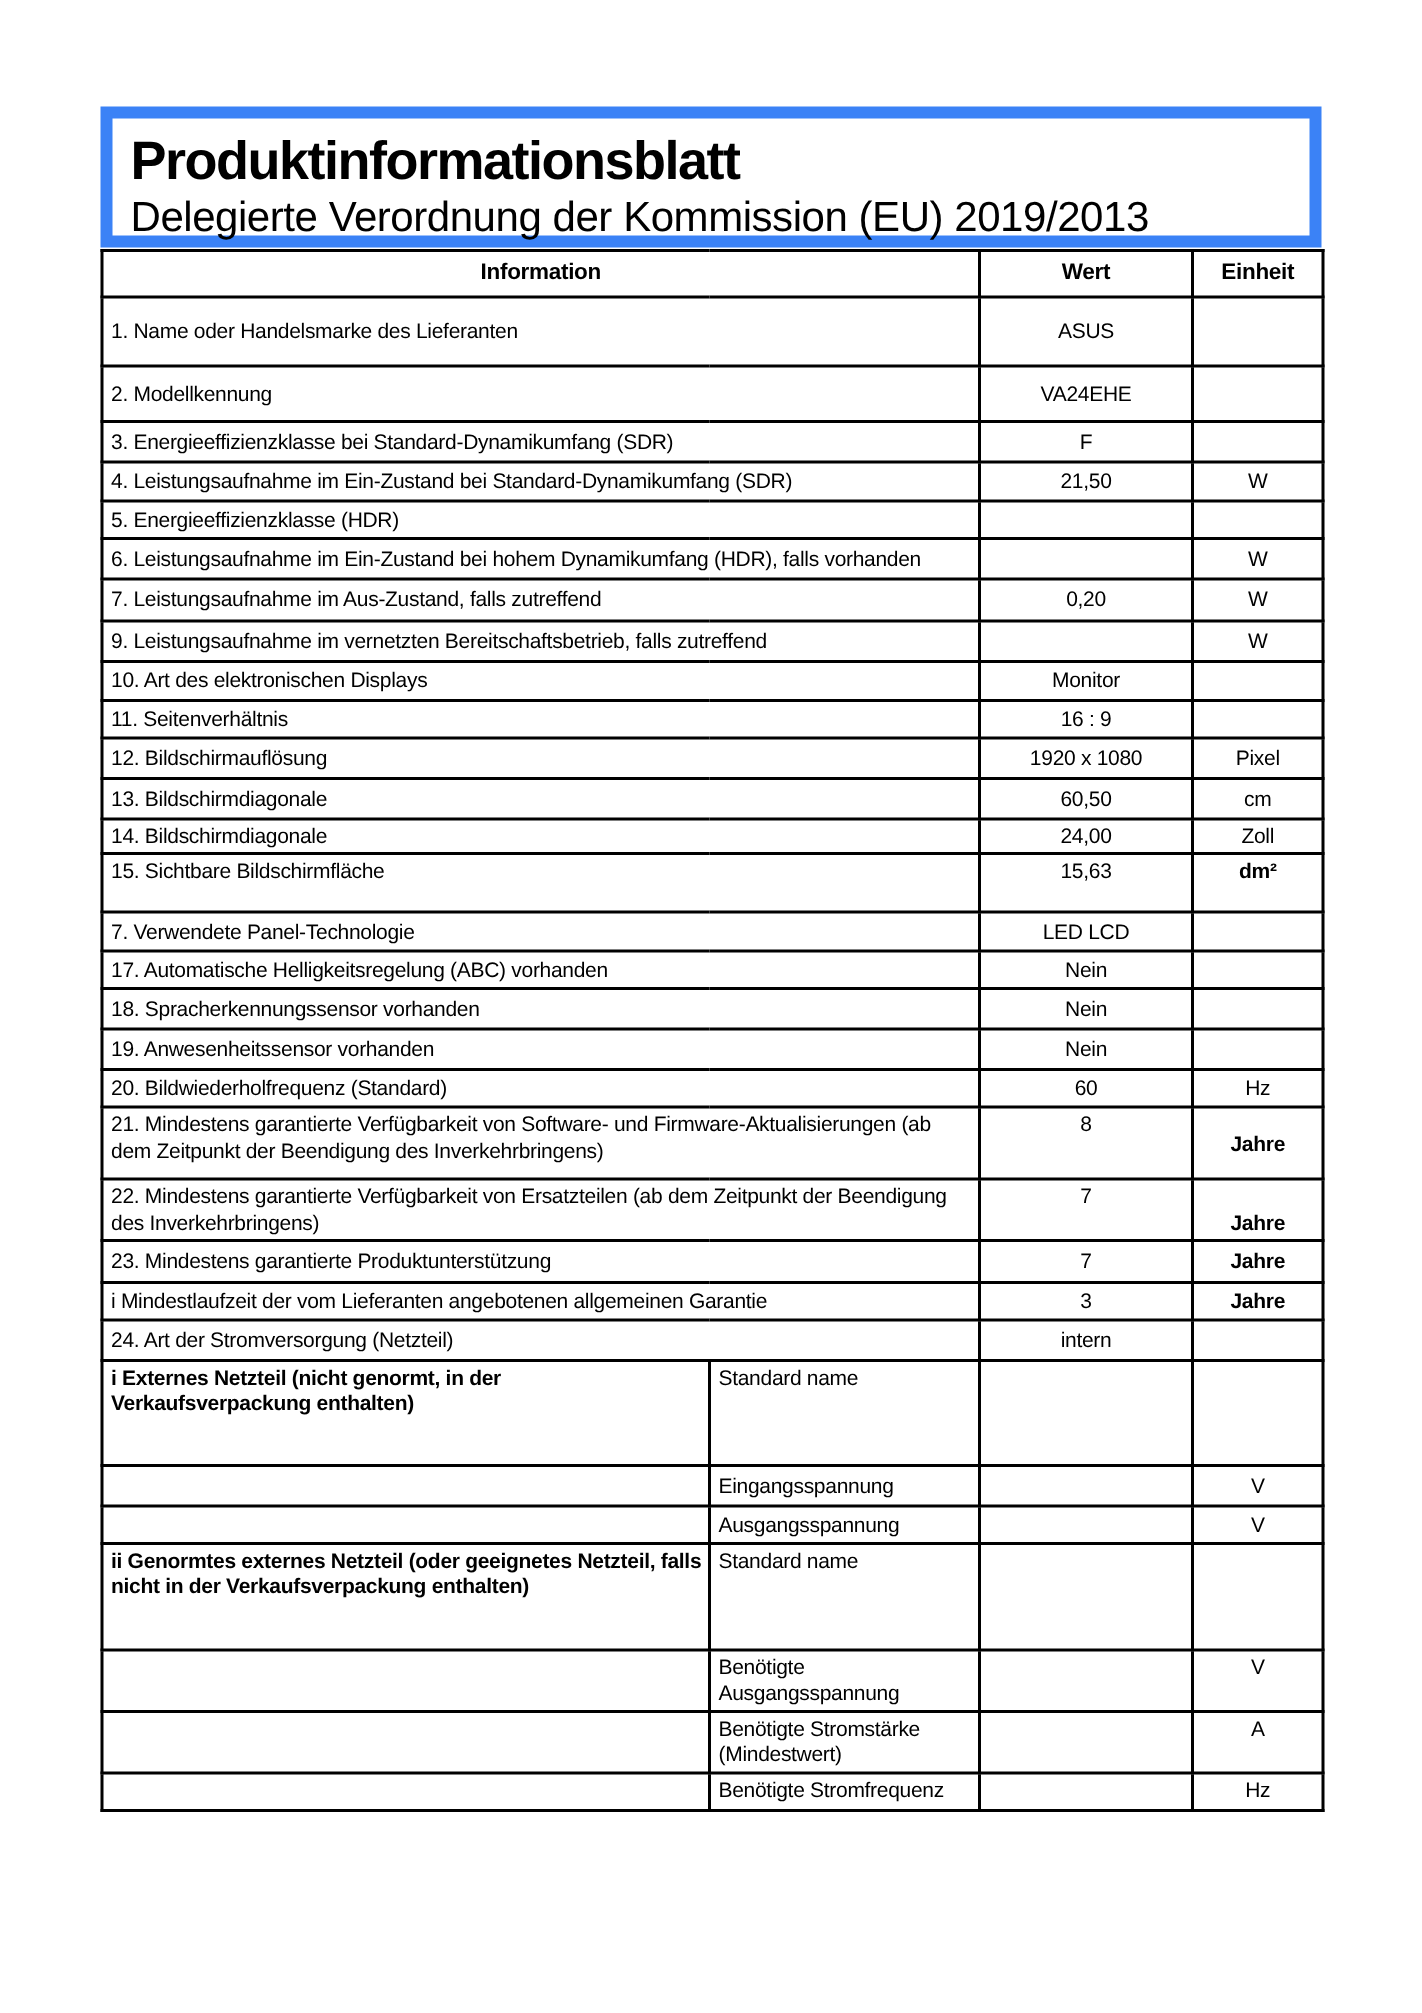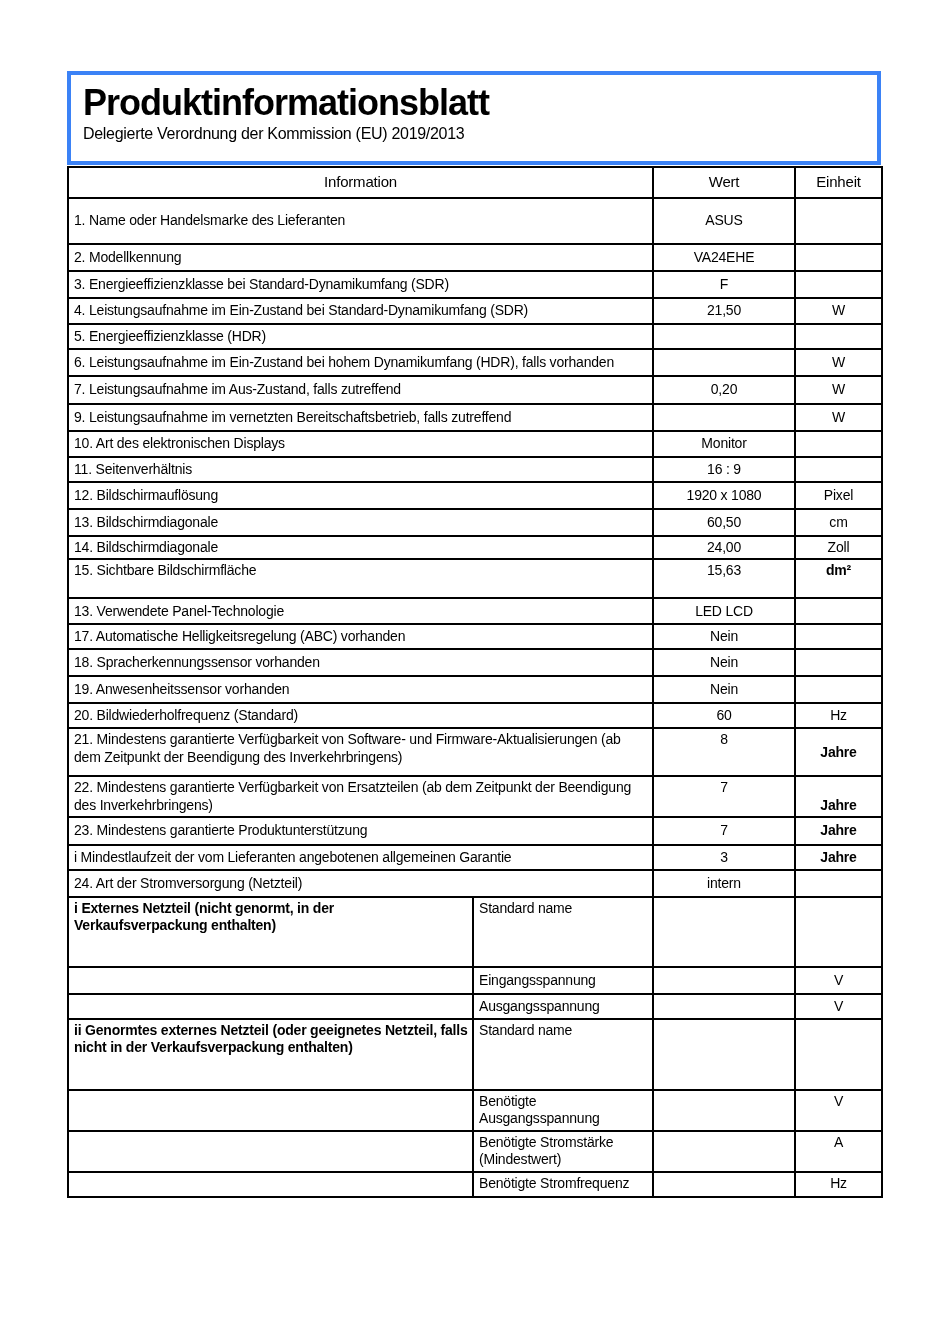"Produktinformationsblatt" .title-box { border: 4px solid #3b82f6 -> 8px solid #3b82f6 }
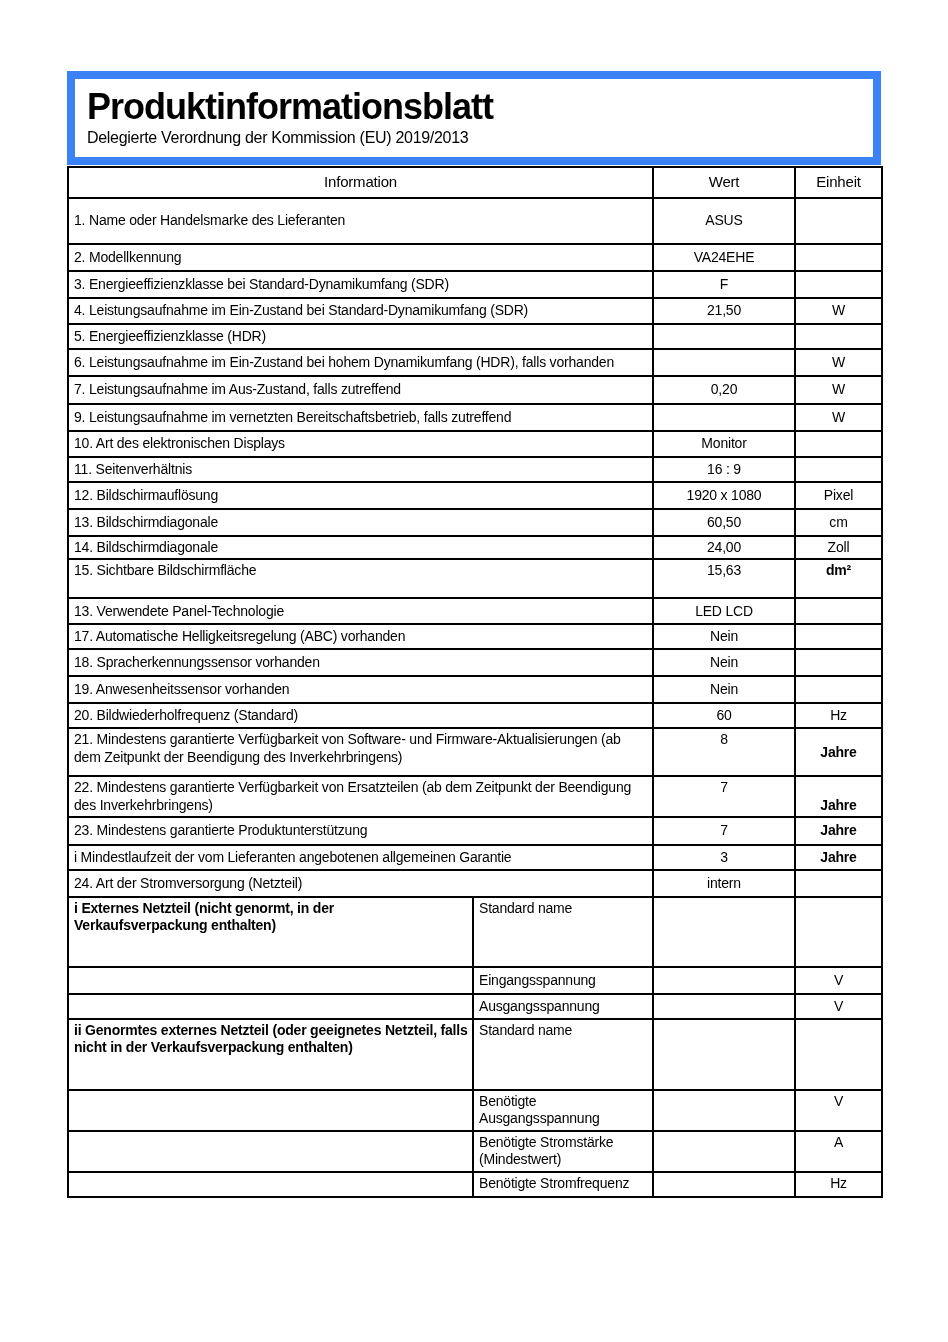"Delegierte Verordnung der Kommission" .doc-subtitle { font-size: 16px -> 28px }
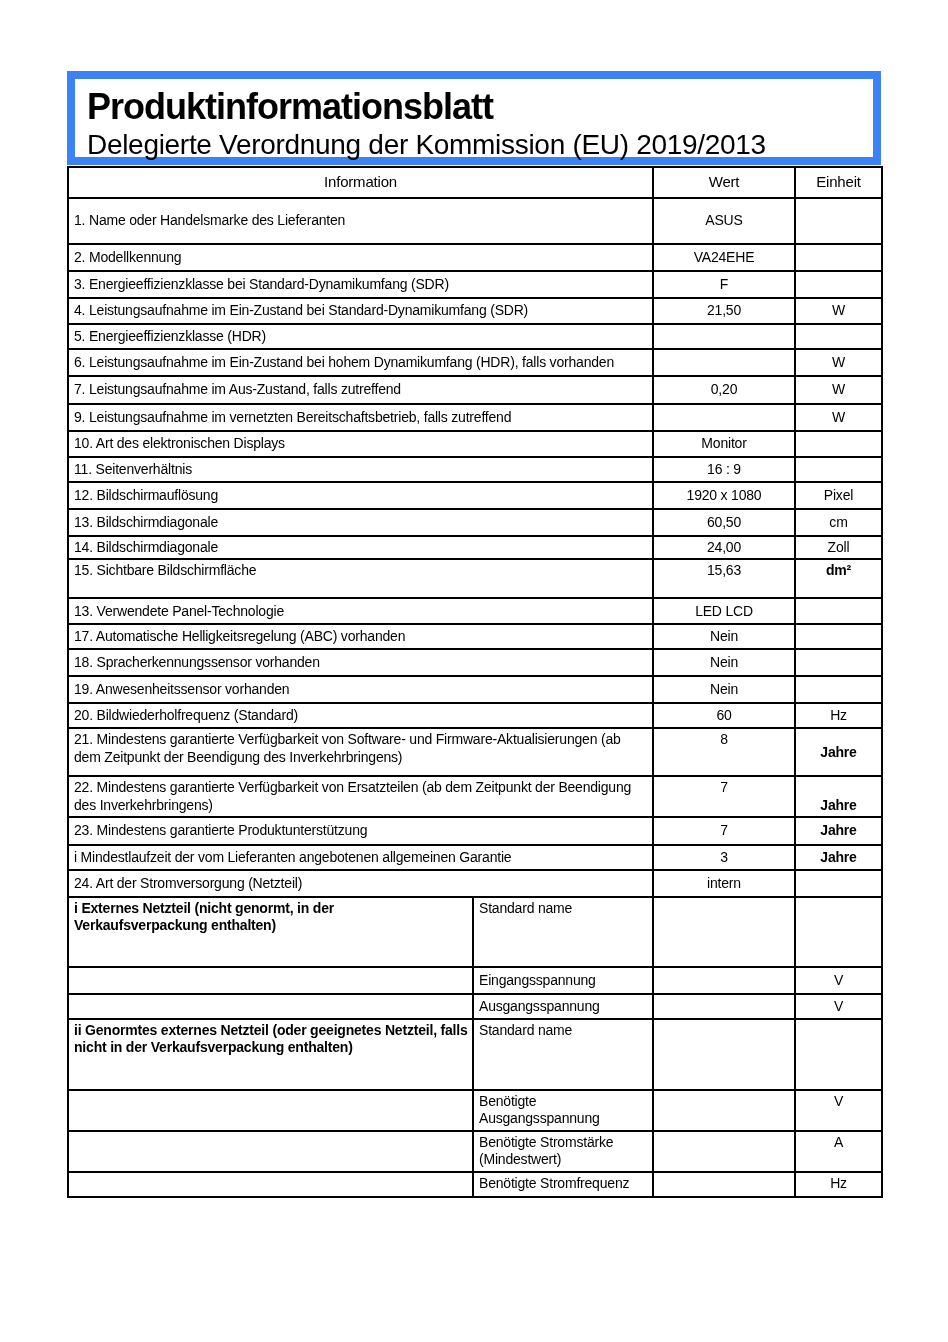"Information" .info-table th { font-weight: normal -> bold }
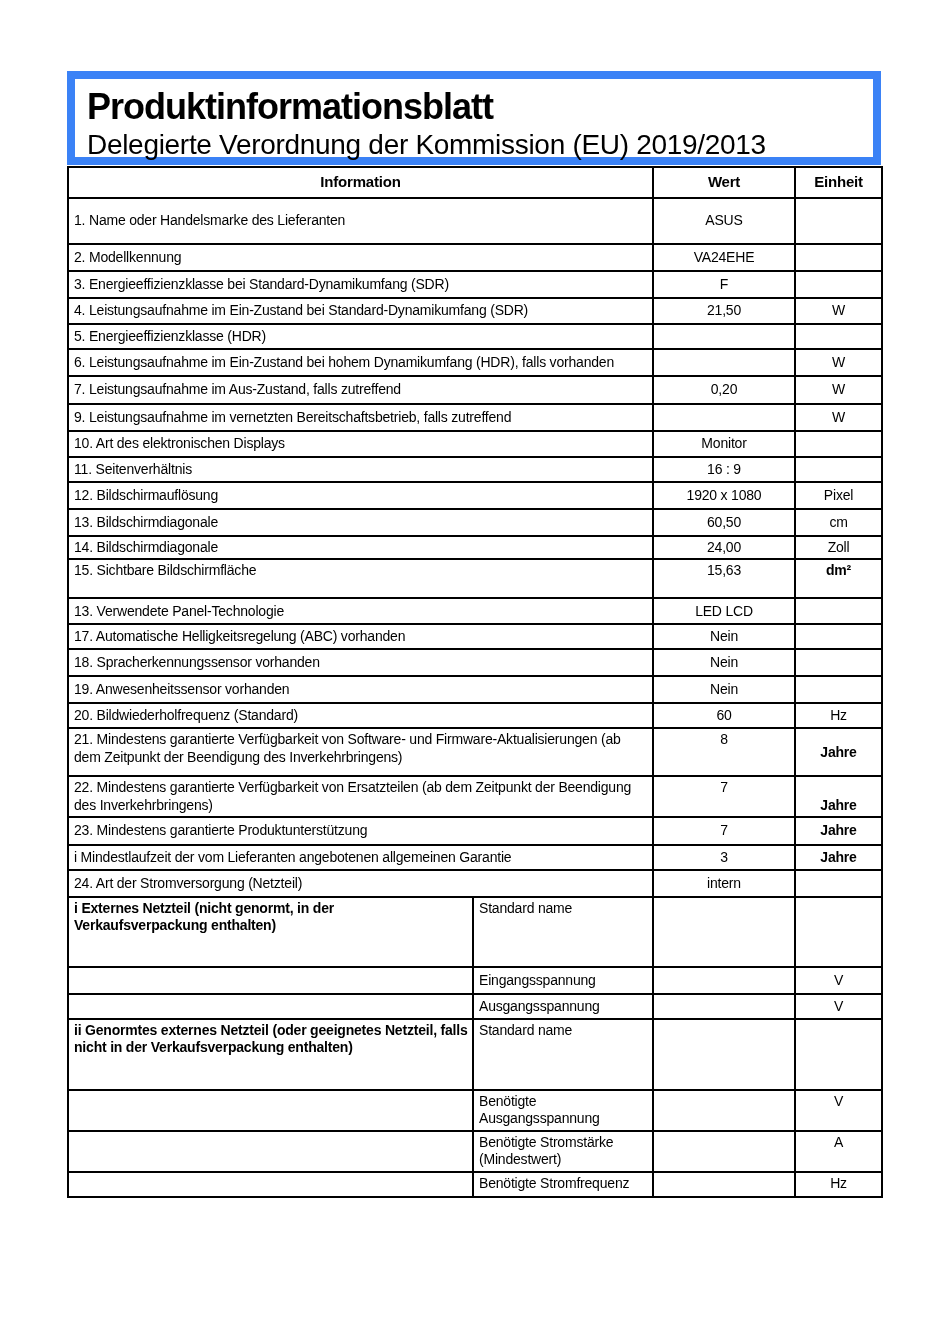"2. Modellkennung" tr { height: 27px -> 37px }
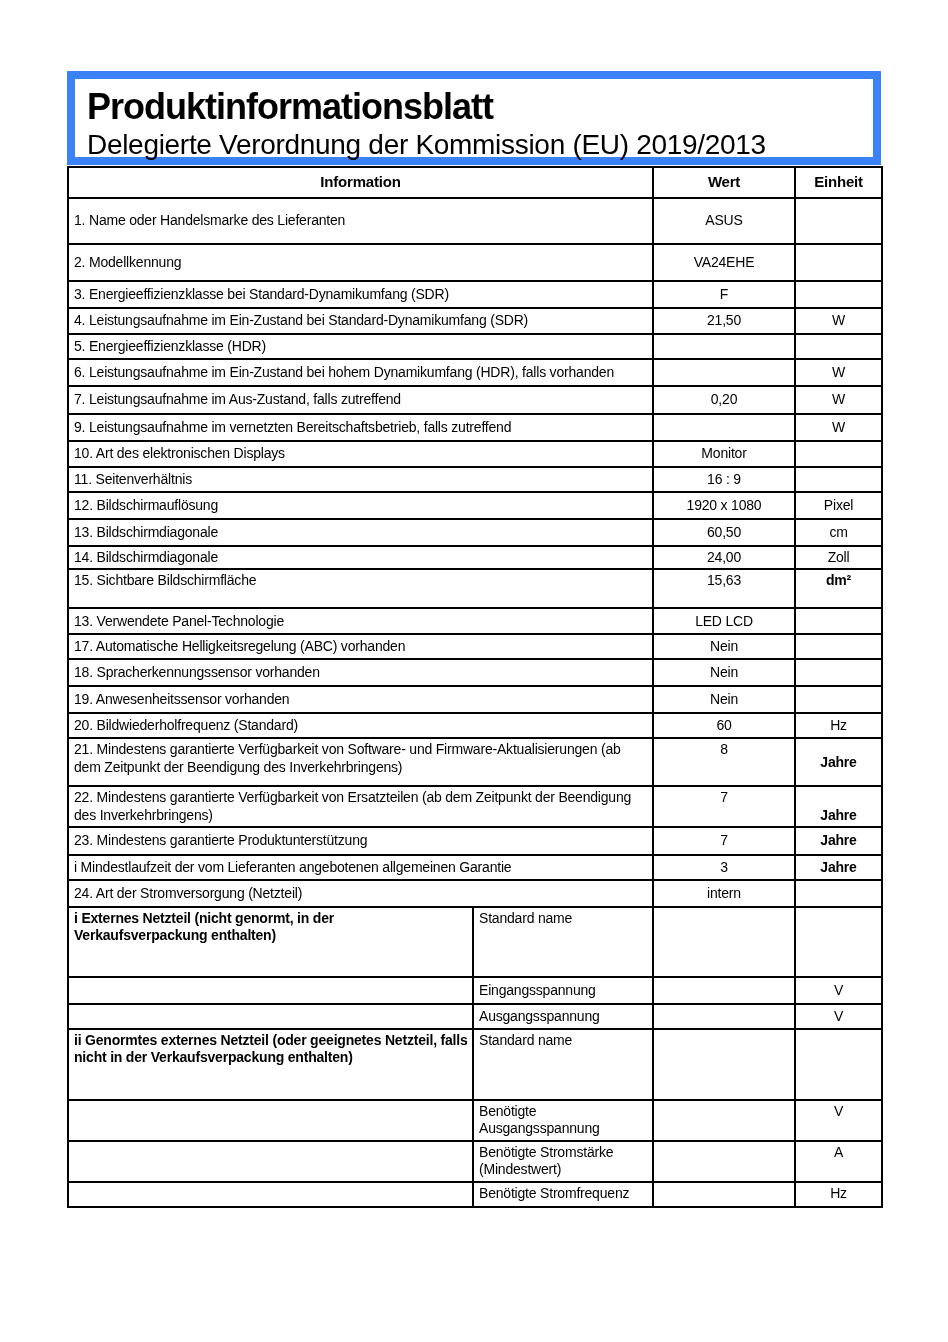"13. Verwendete Panel-Technologie" td.label { text: 13 -> 7 }
